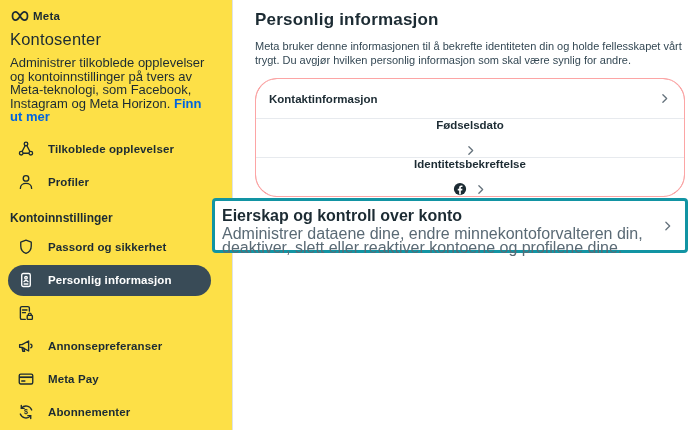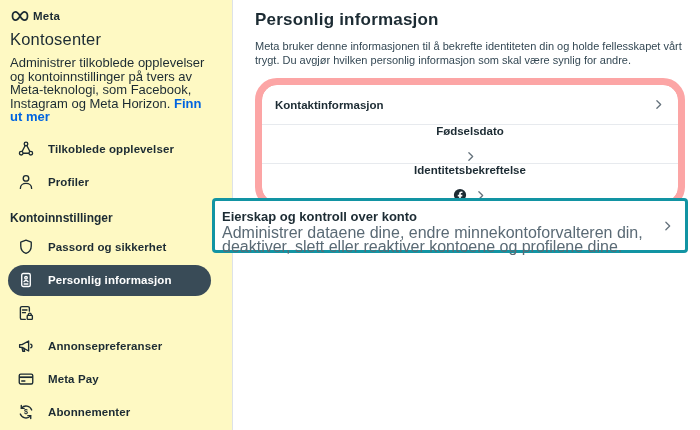"Meta" .sidebar { background: #fef9c3 -> #fde047 }
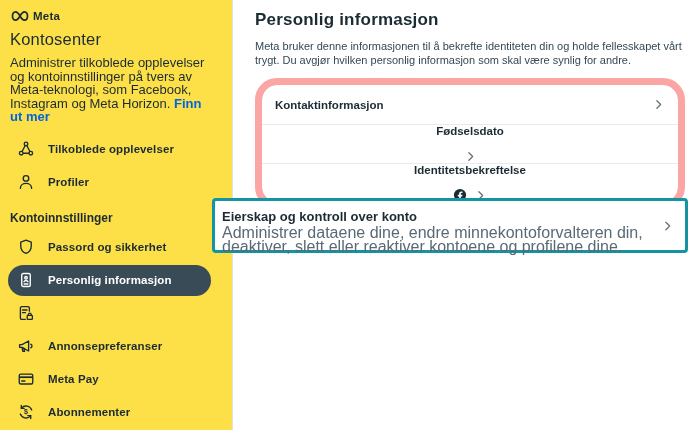"Kontaktinformasjon" .card { border: 7px solid #fca5a5 -> 1px solid #fca5a5 }
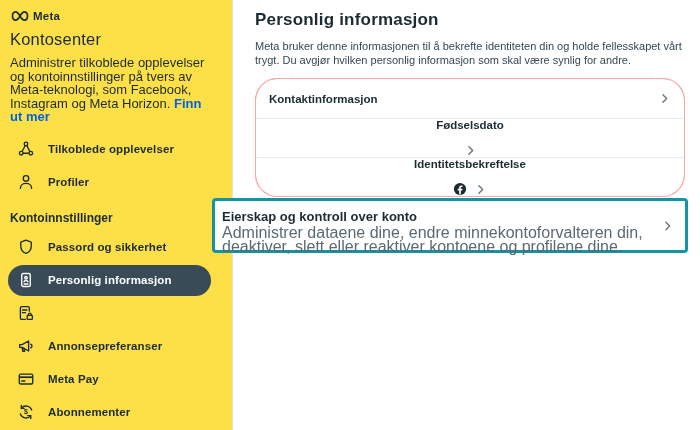"Eierskap og kontroll over konto" .hl-title { font-size: 13px -> 16px }
